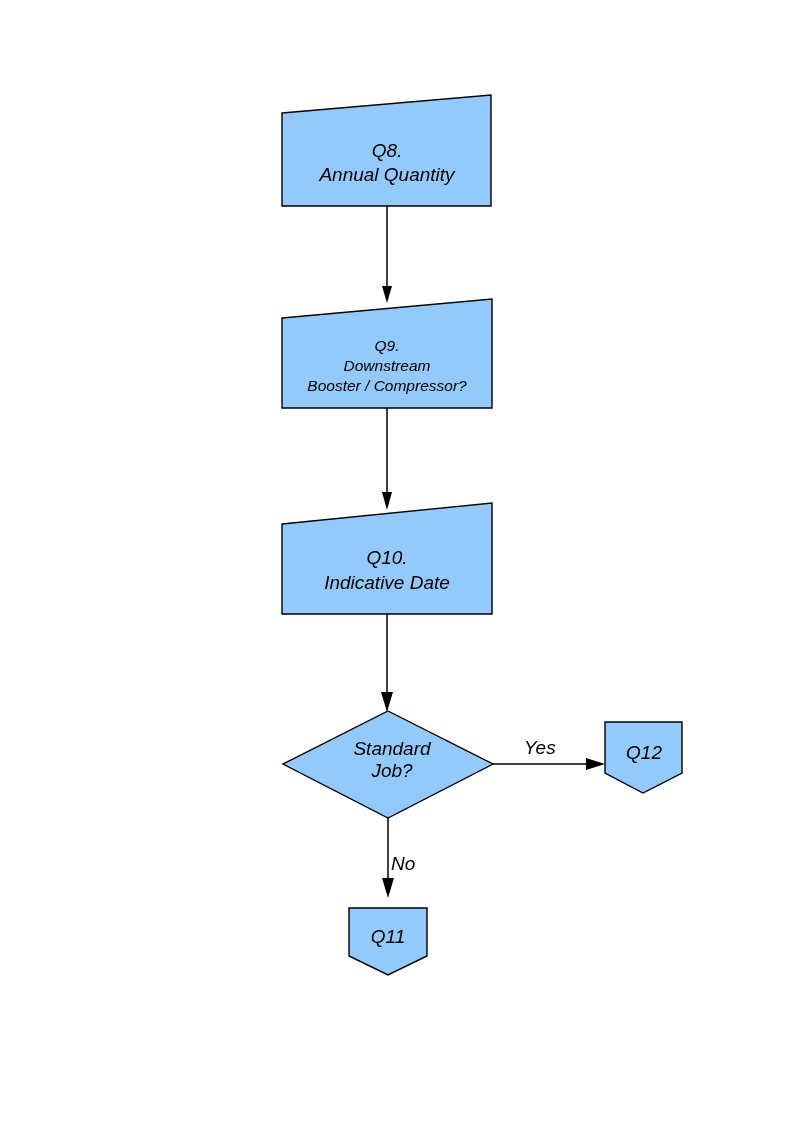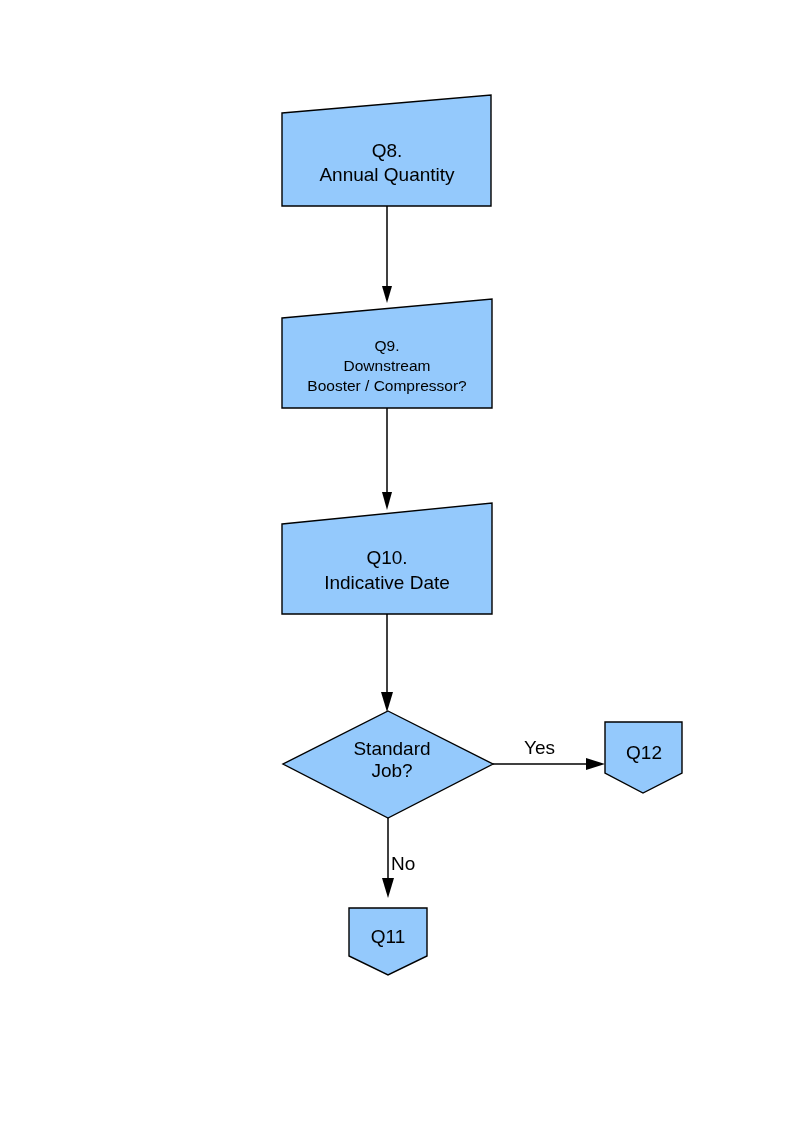"Q8." #flow-canvas { font-style: none -> italic }
